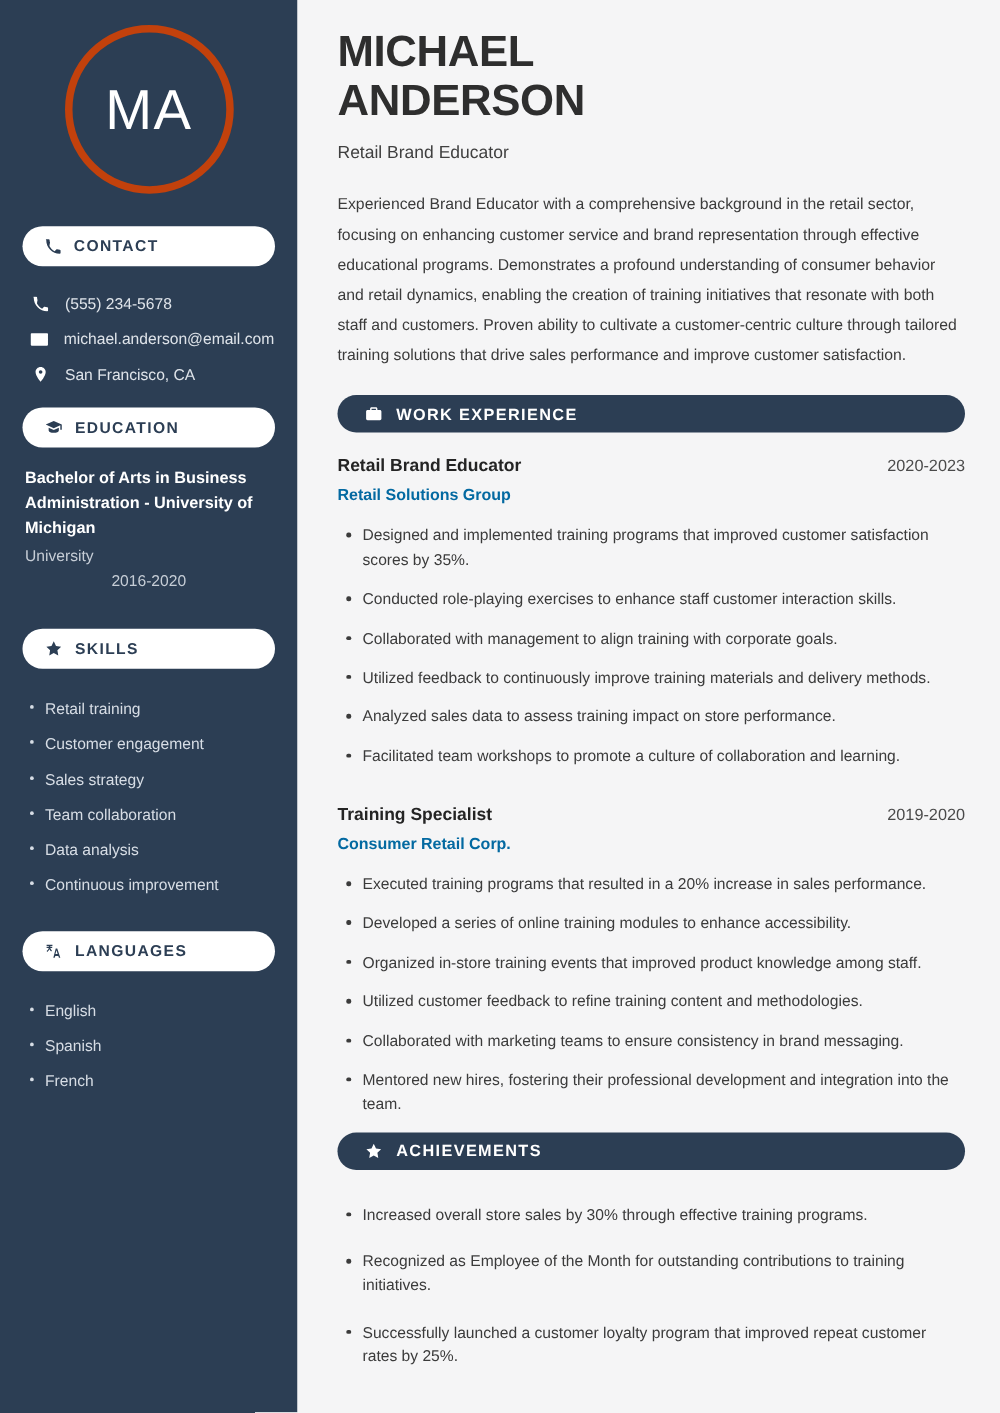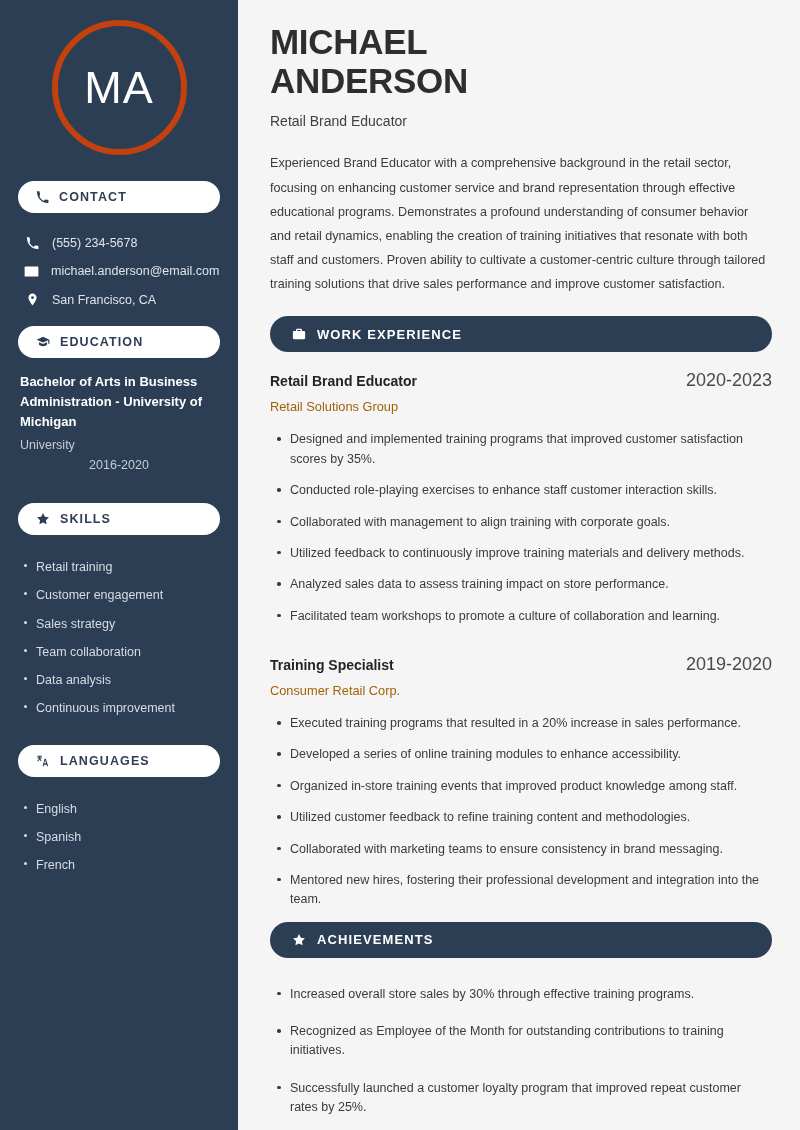"WORK EXPERIENCE" .section-bar { height: 36px -> 30px }
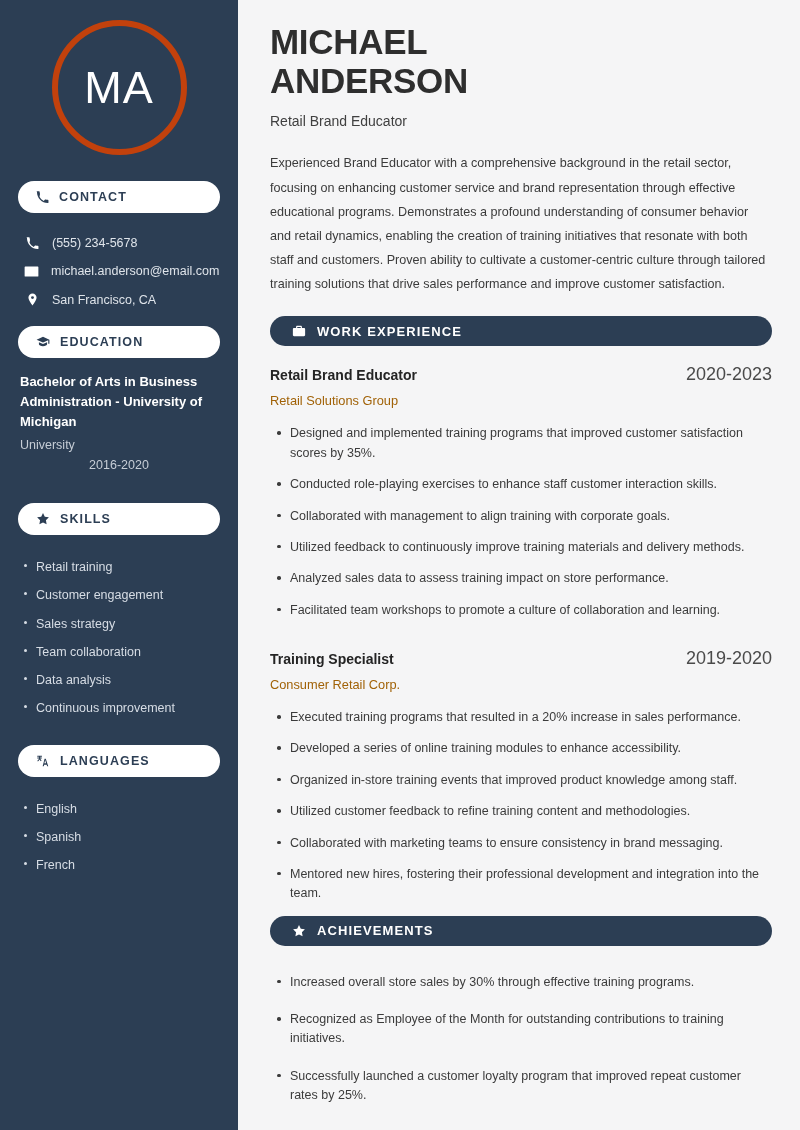"2020-2023" .job-dates { font-size: 18px -> 13px }
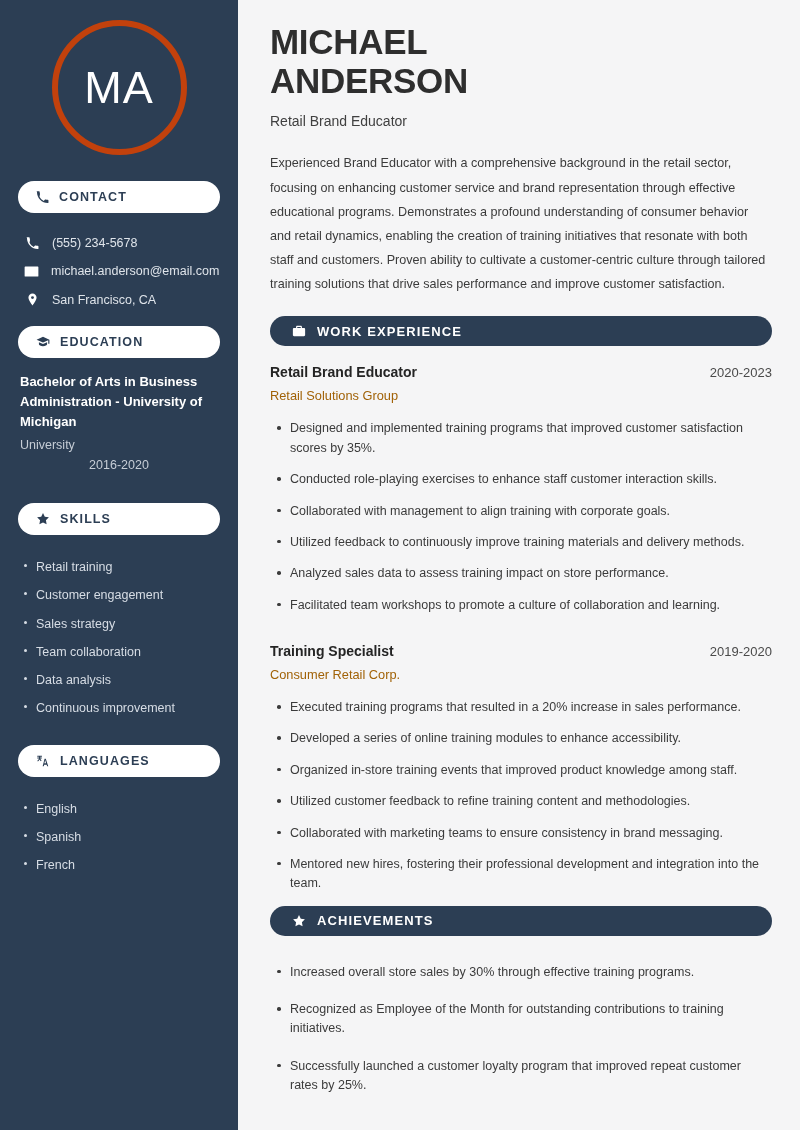"Retail Solutions Group" .job-company { color: #a16207 -> #0369a1; font-weight: none -> bold }
